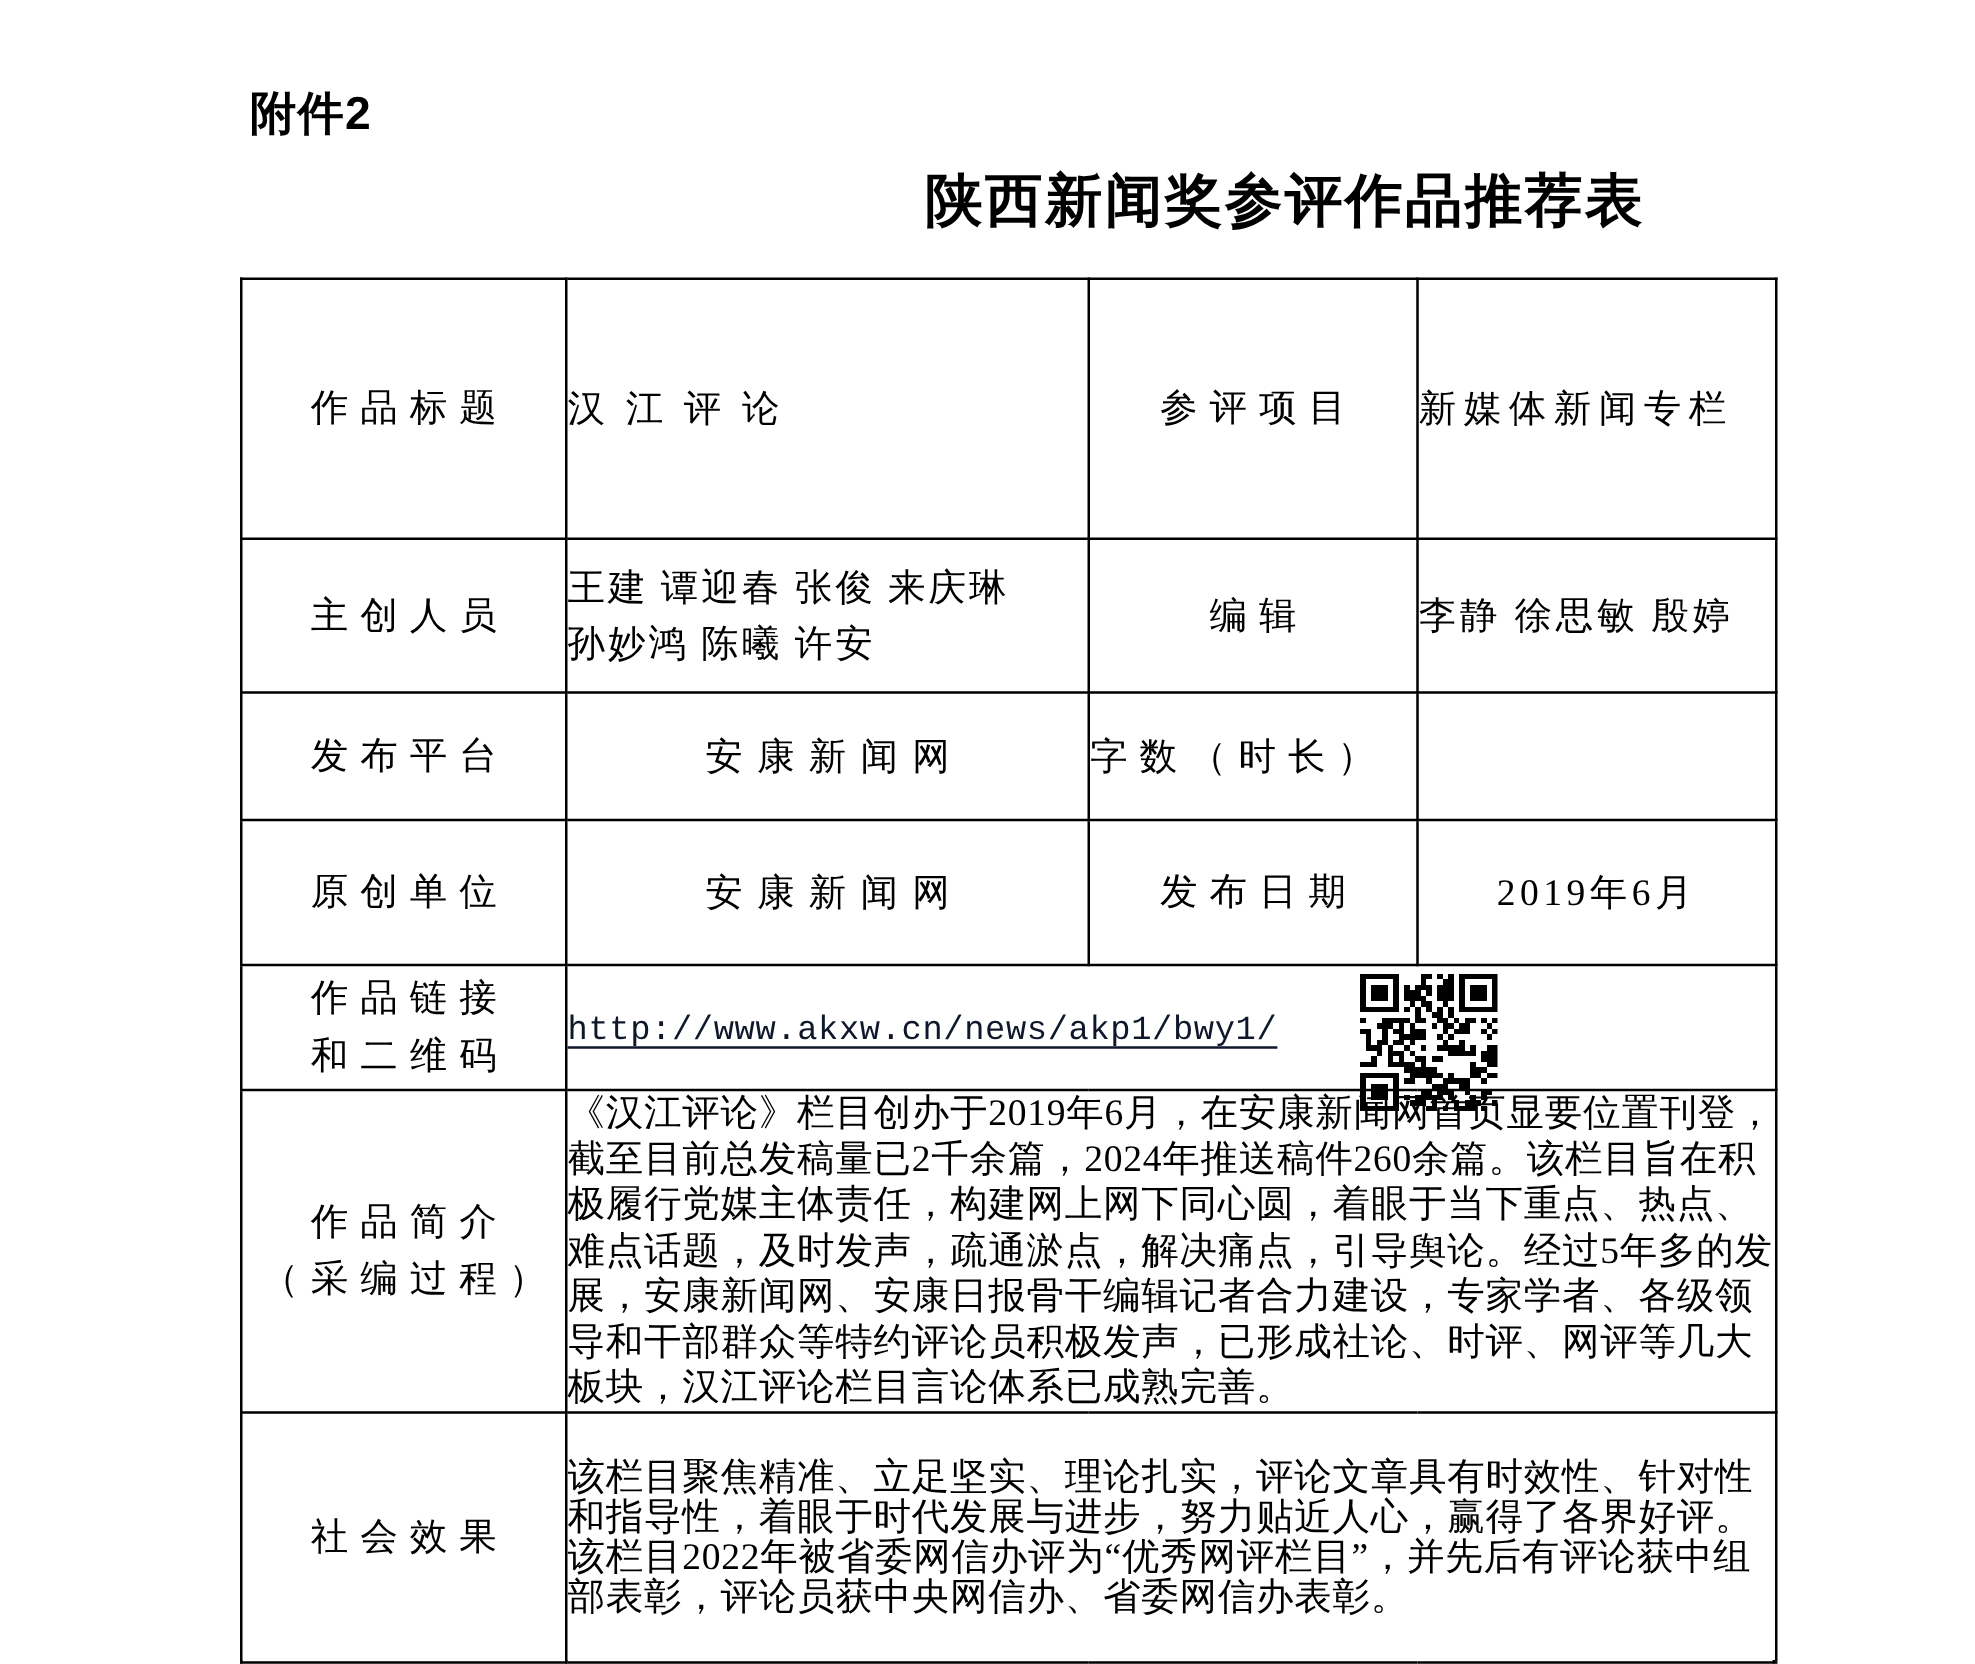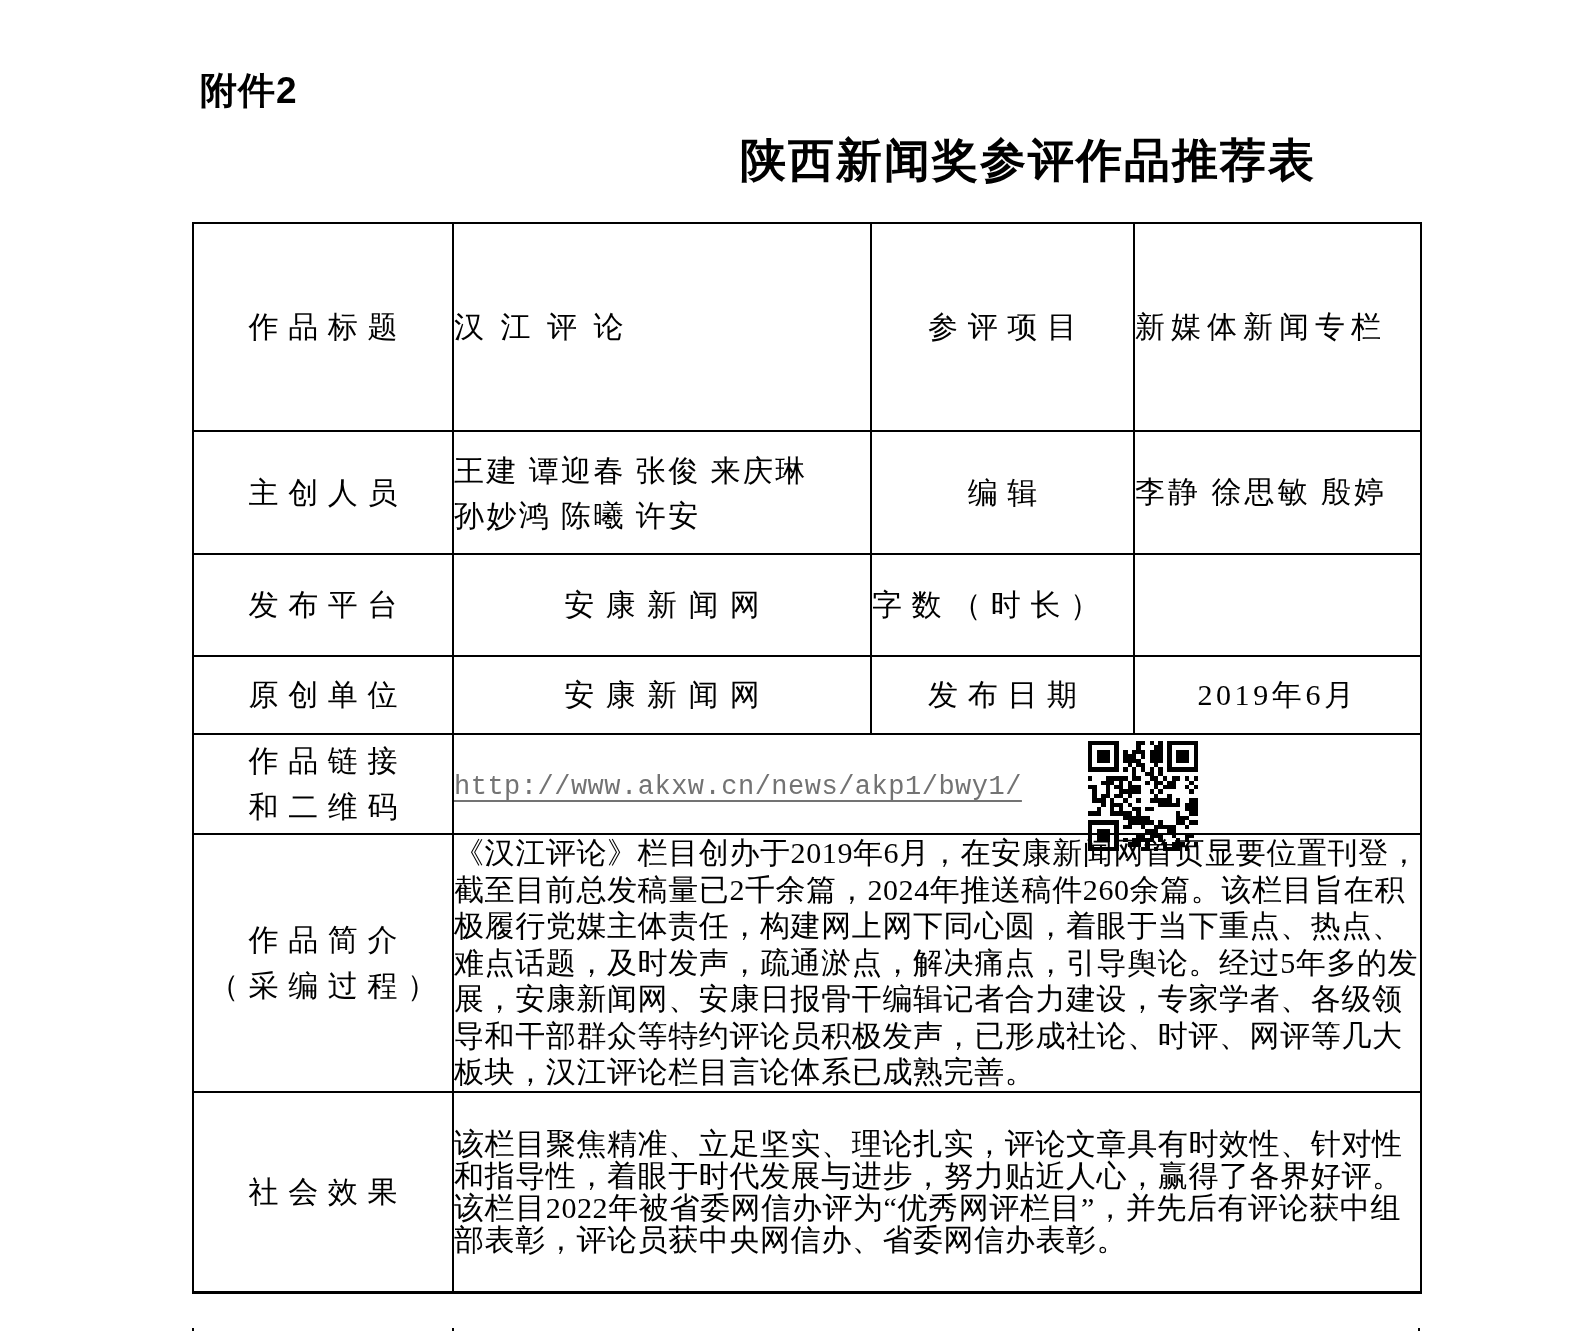"原创单位" tr.r4 { height: 78px -> 116px }
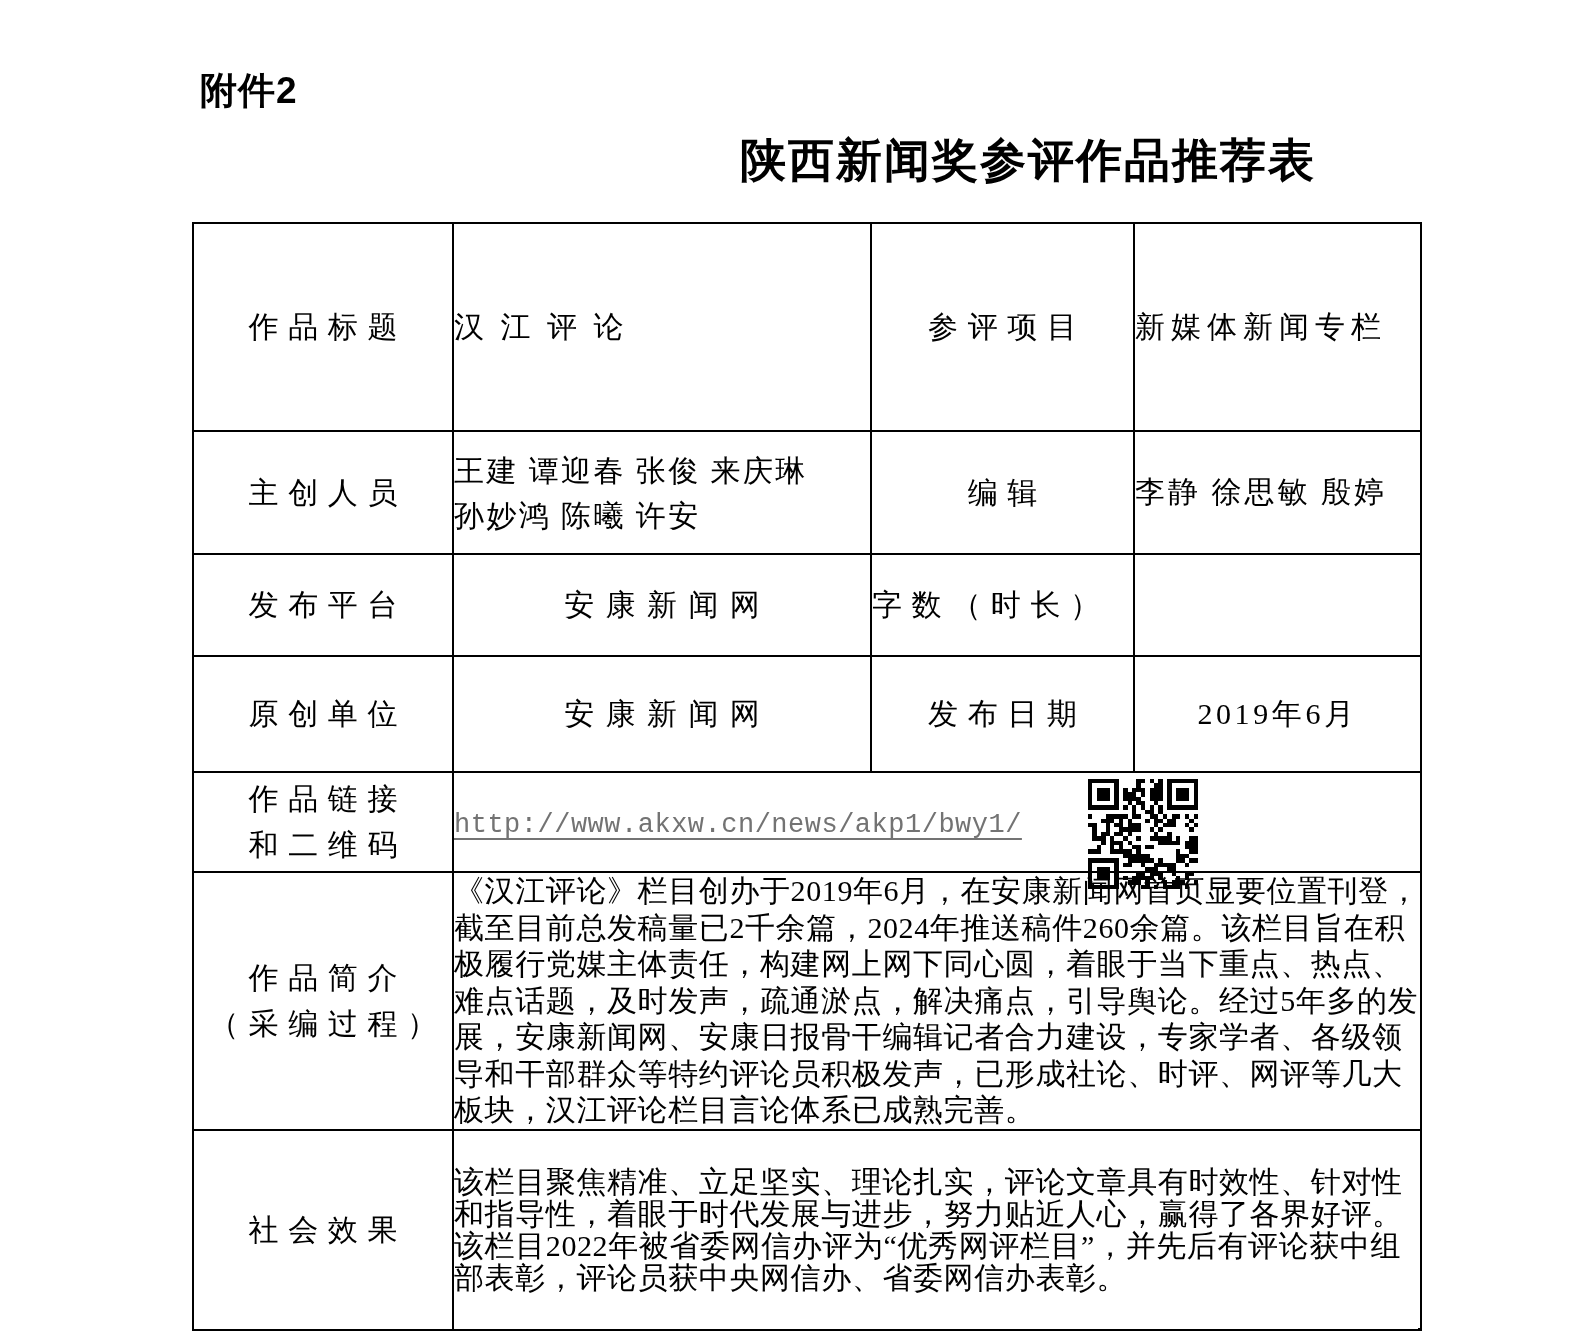"http://www.akxw.cn/news/akp1/bwy1/" .hyperlink { color: #737373 -> #0f172a }
